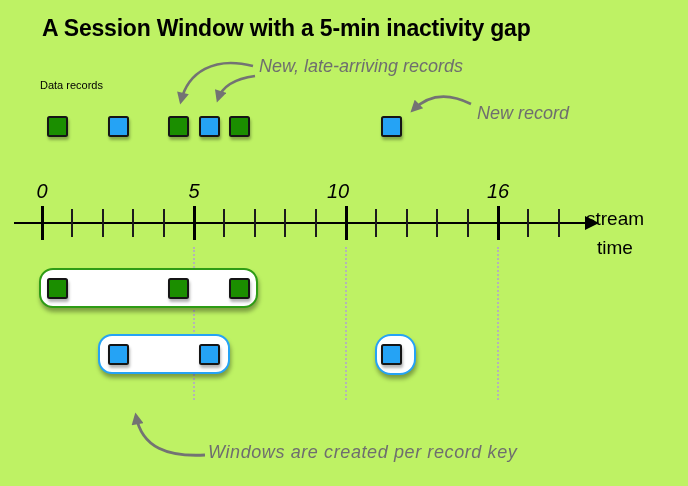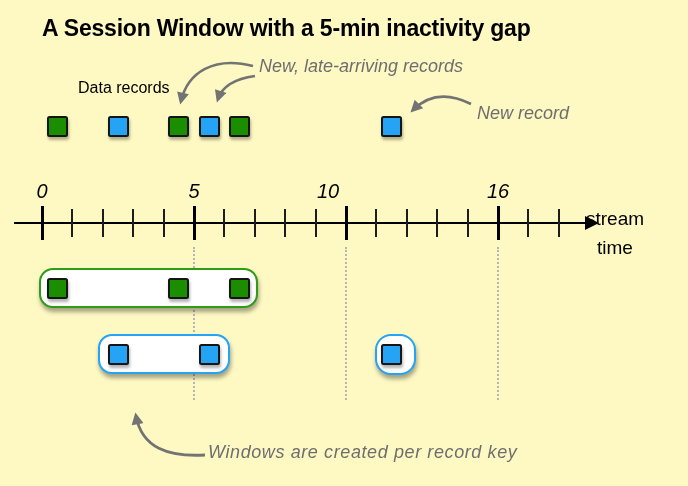"A Session Window with a" #canvas { background: #fef9c3 -> #bef264 }
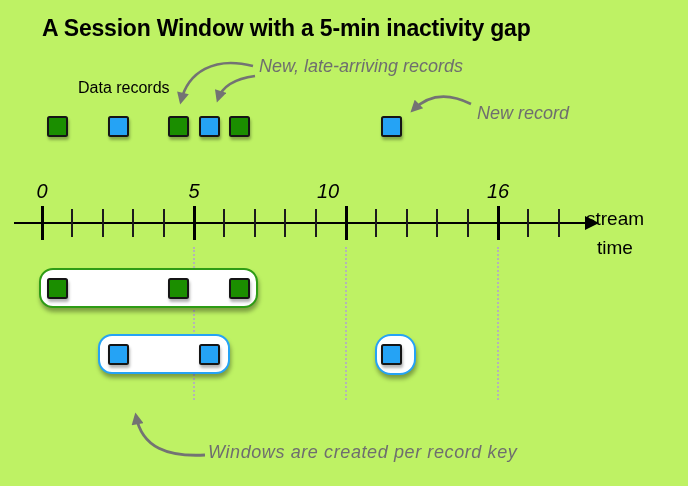"Data records" .data-records-label { font-size: 16px -> 11px; margin-left: 38px -> none }
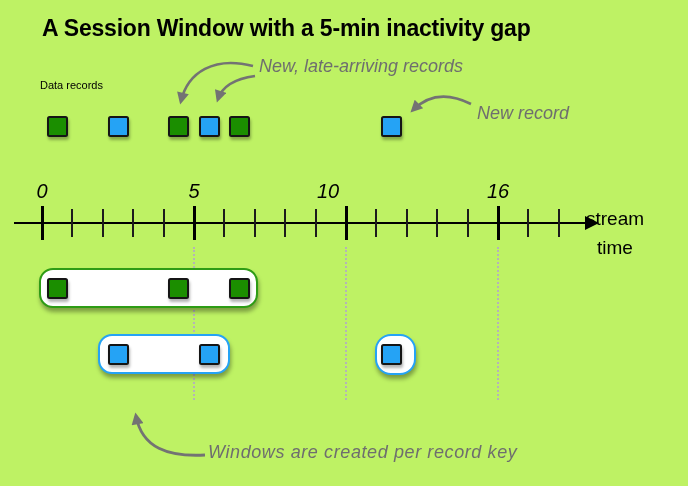"10" div.tick-label { left: 306px -> 316px }
